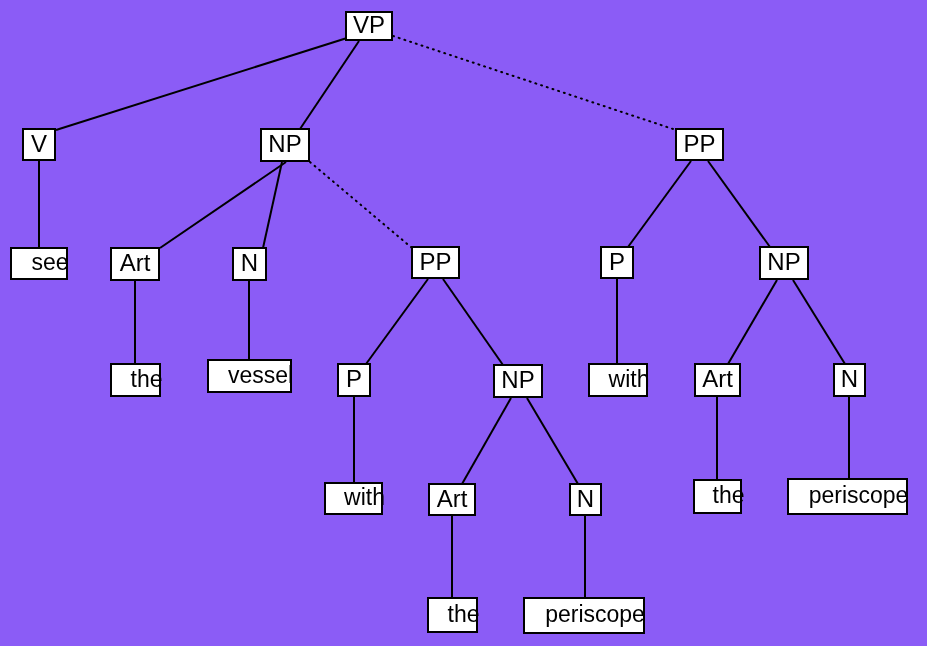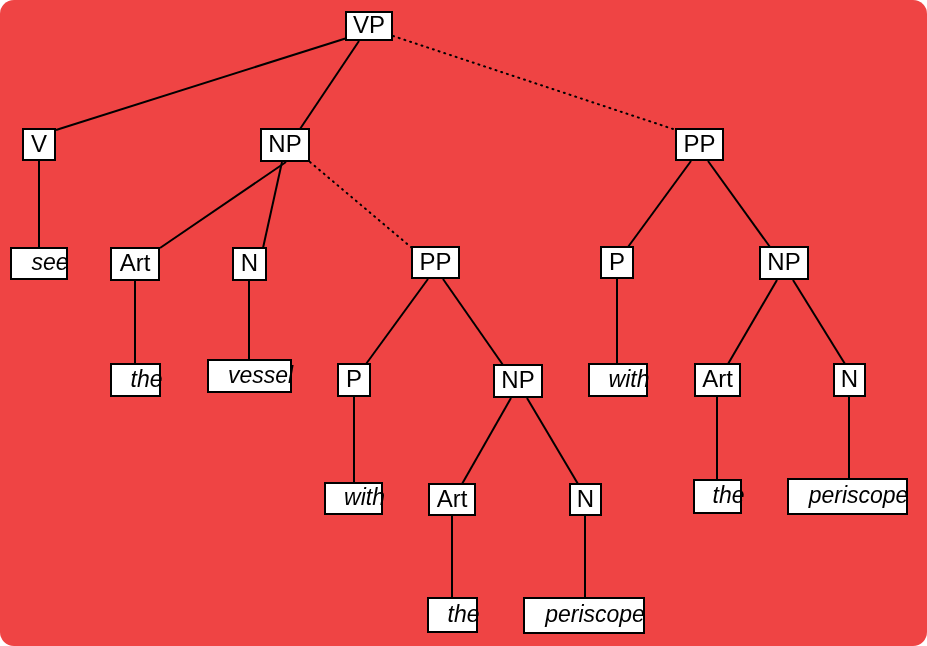"VP" #tree-canvas { background: #ef4444 -> #8b5cf6; border-radius: 14px -> none }
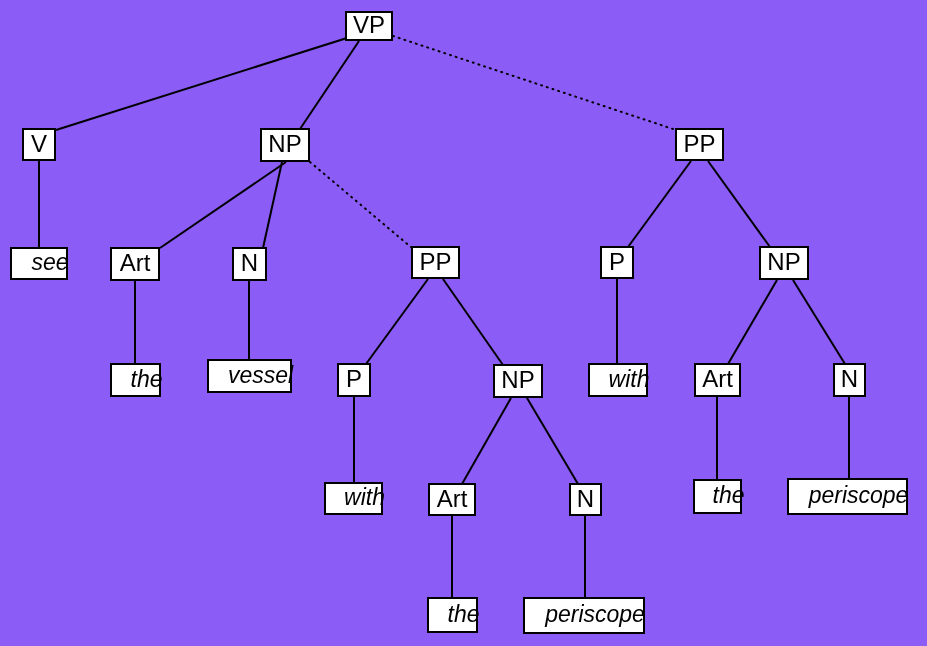"see" .node-box.term { font-style: italic -> none }
